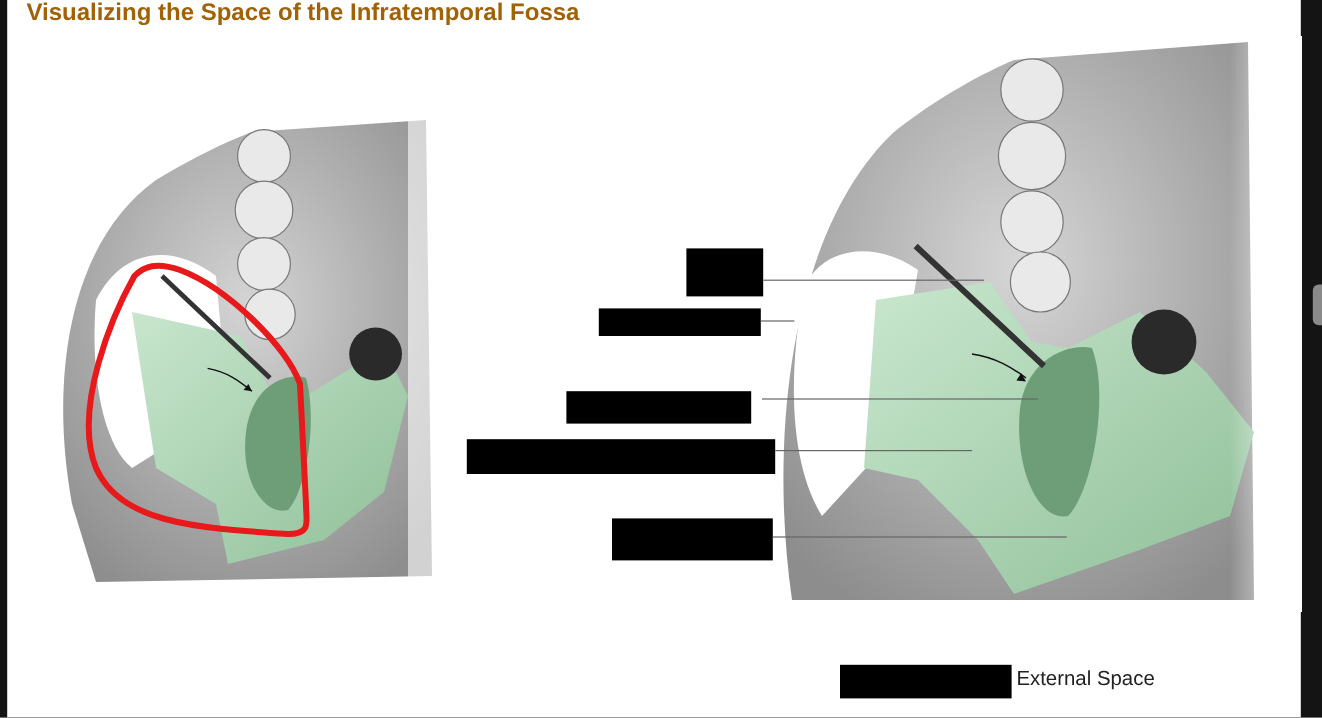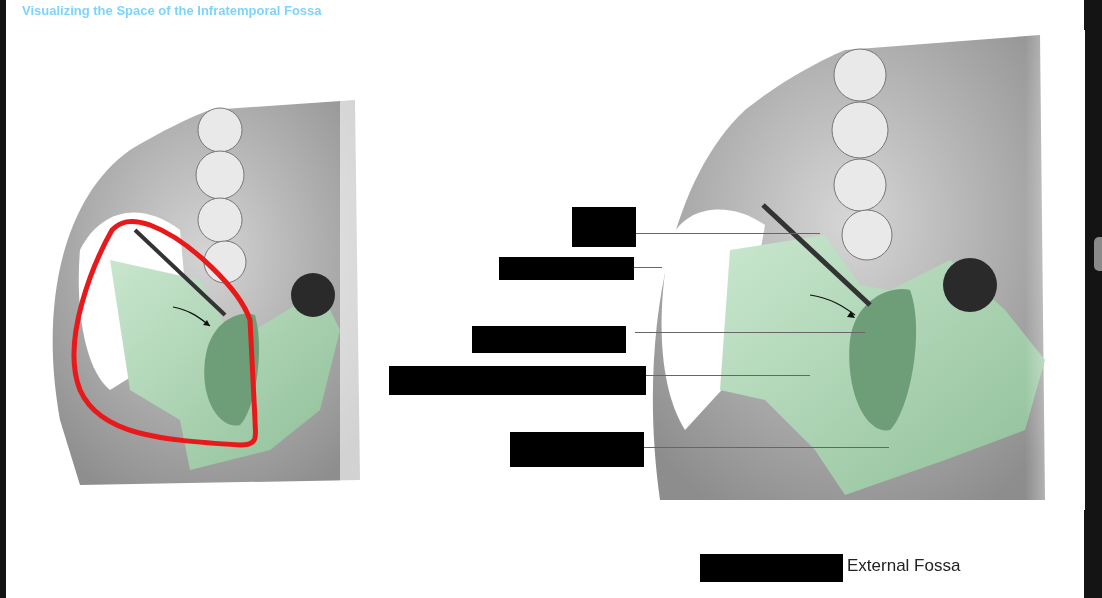"Visualizing the Space of the" .title { color: #7dd3fc -> #a16207; font-size: 13px -> 20px }
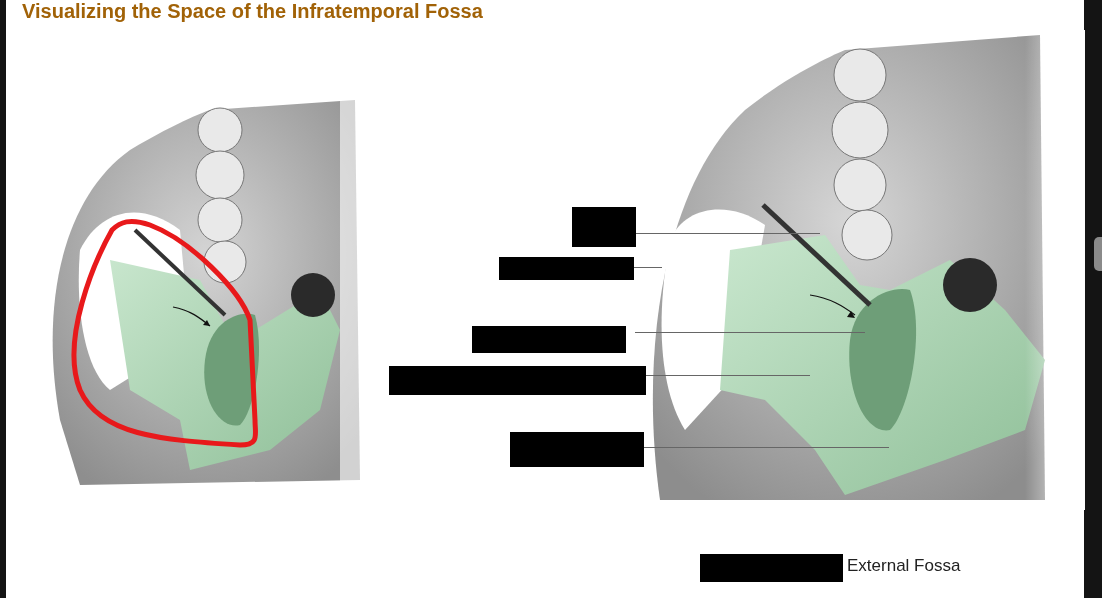"External Fossa" div.caption { text: Fossa -> Space }
